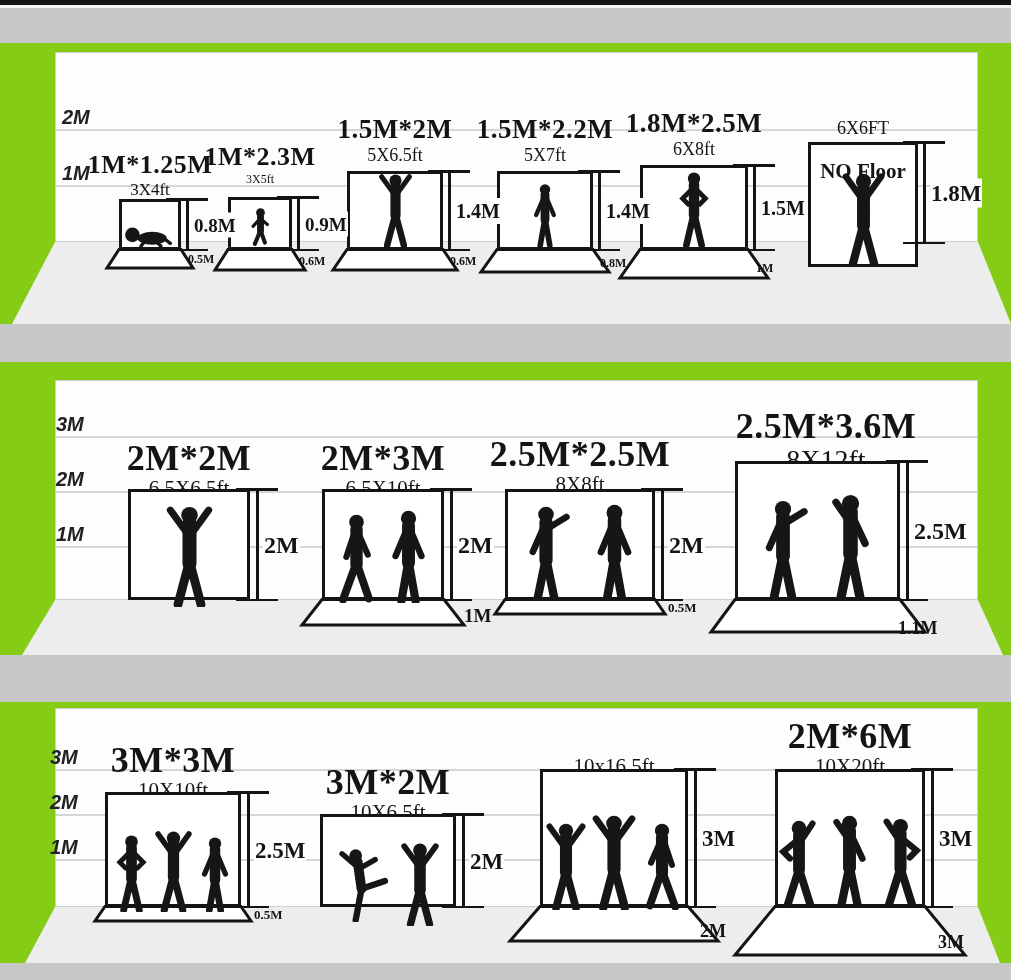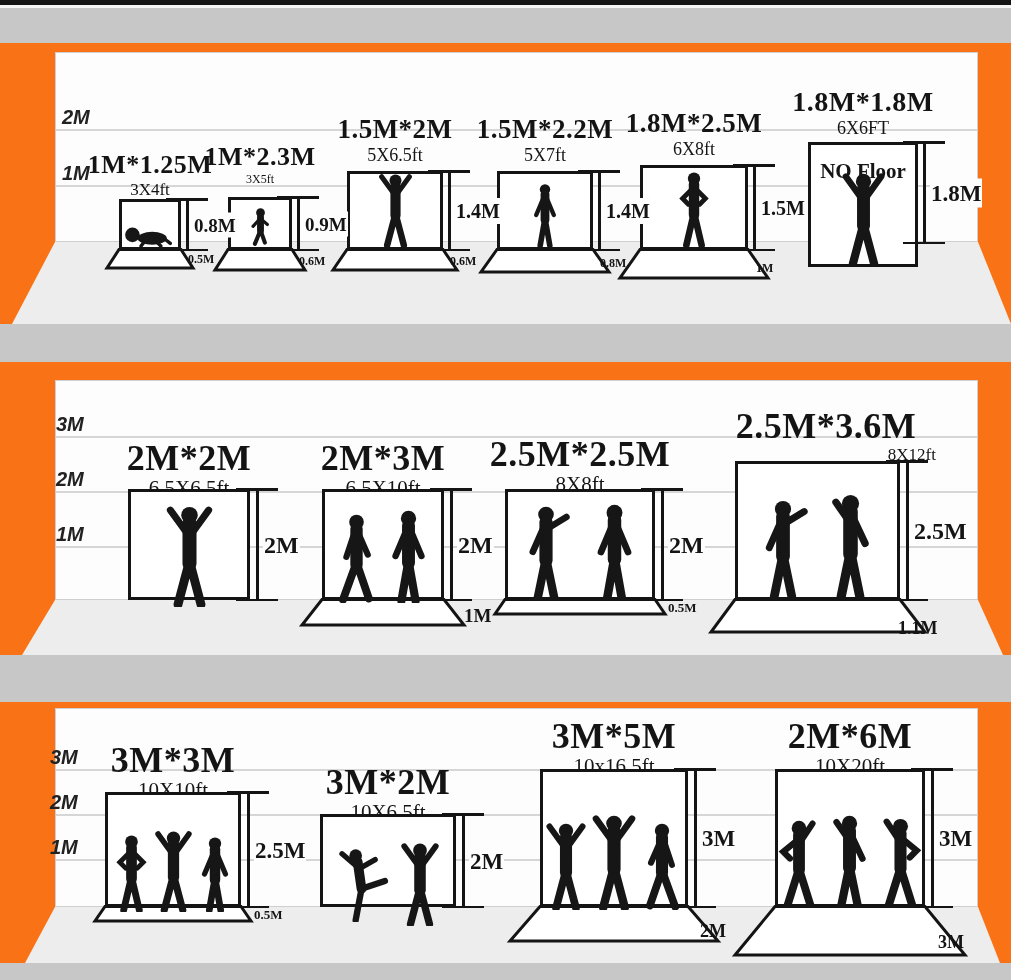"2M" .canvas { background: #f97316 -> #84cc16 }
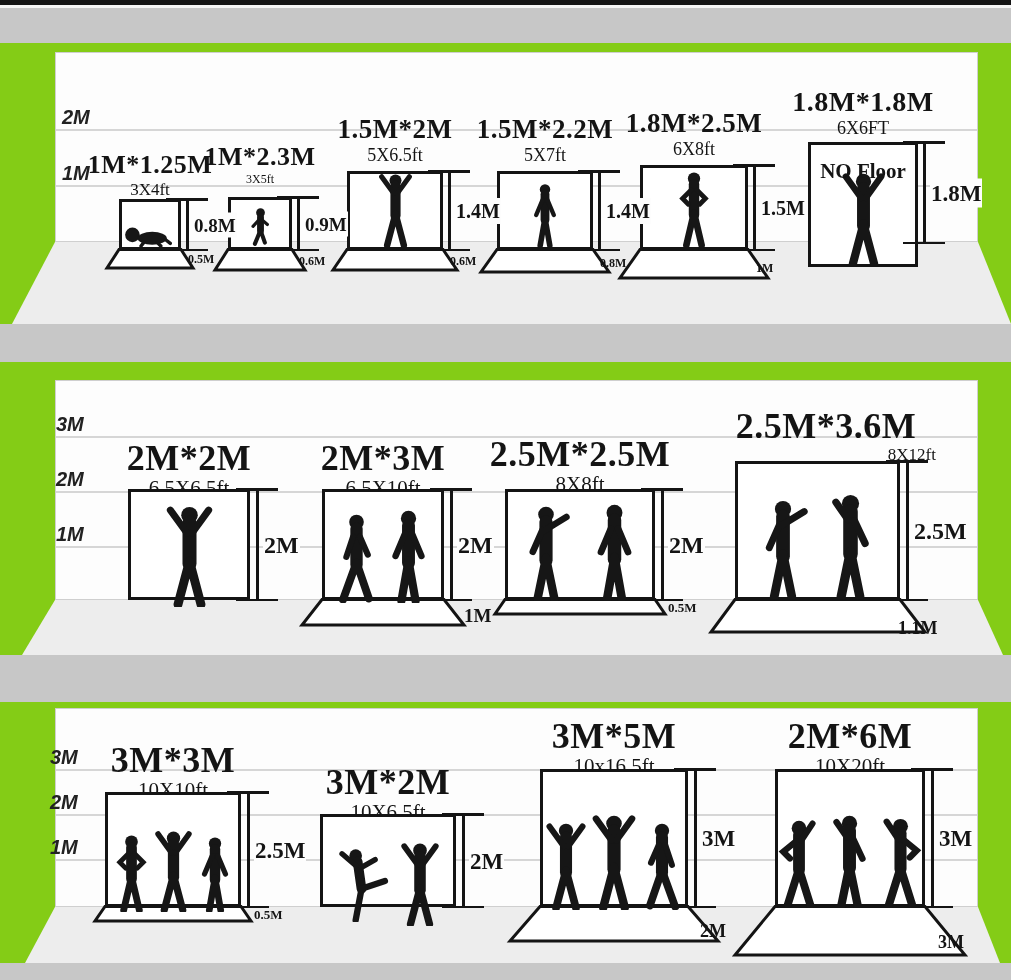"1.8M*1.8M" div.abs { html: <div>1.8M*1.8M</div> -> none }
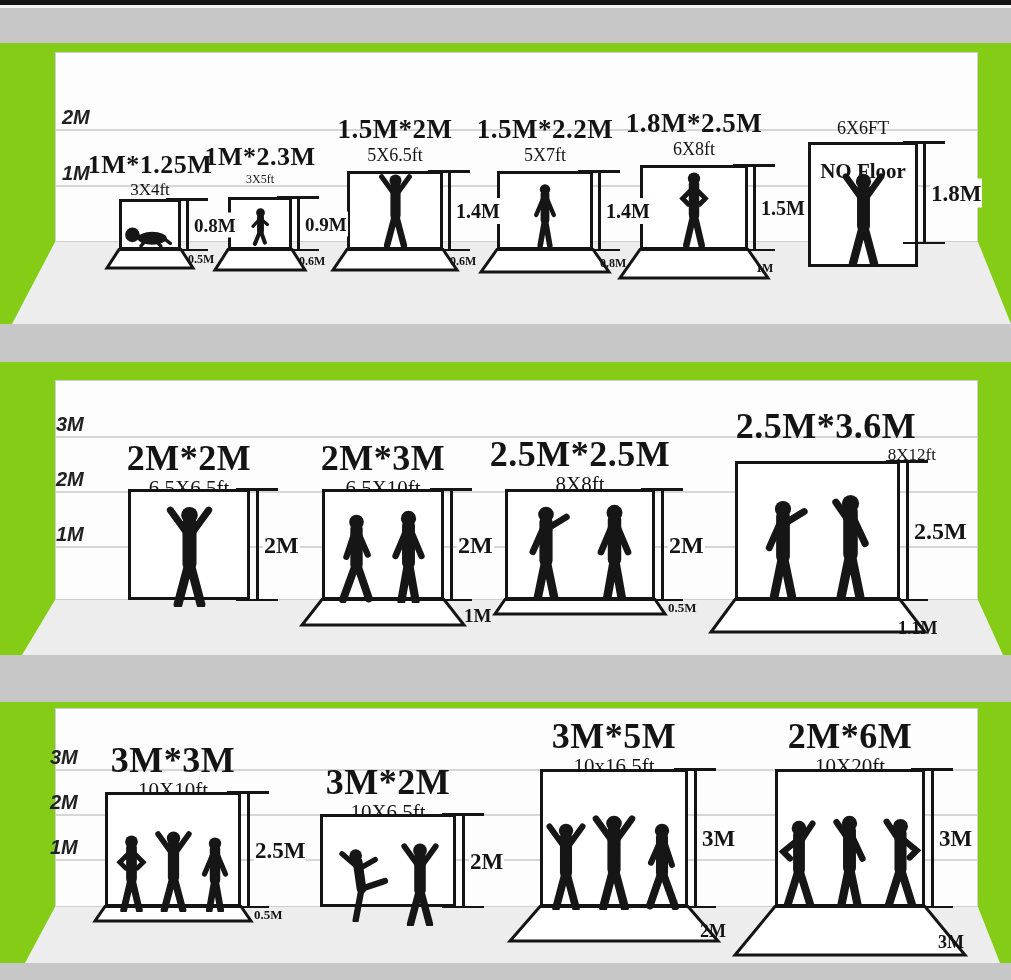"8X12ft" div.abs { font-size: 17px -> 28px; text-align: right -> none }
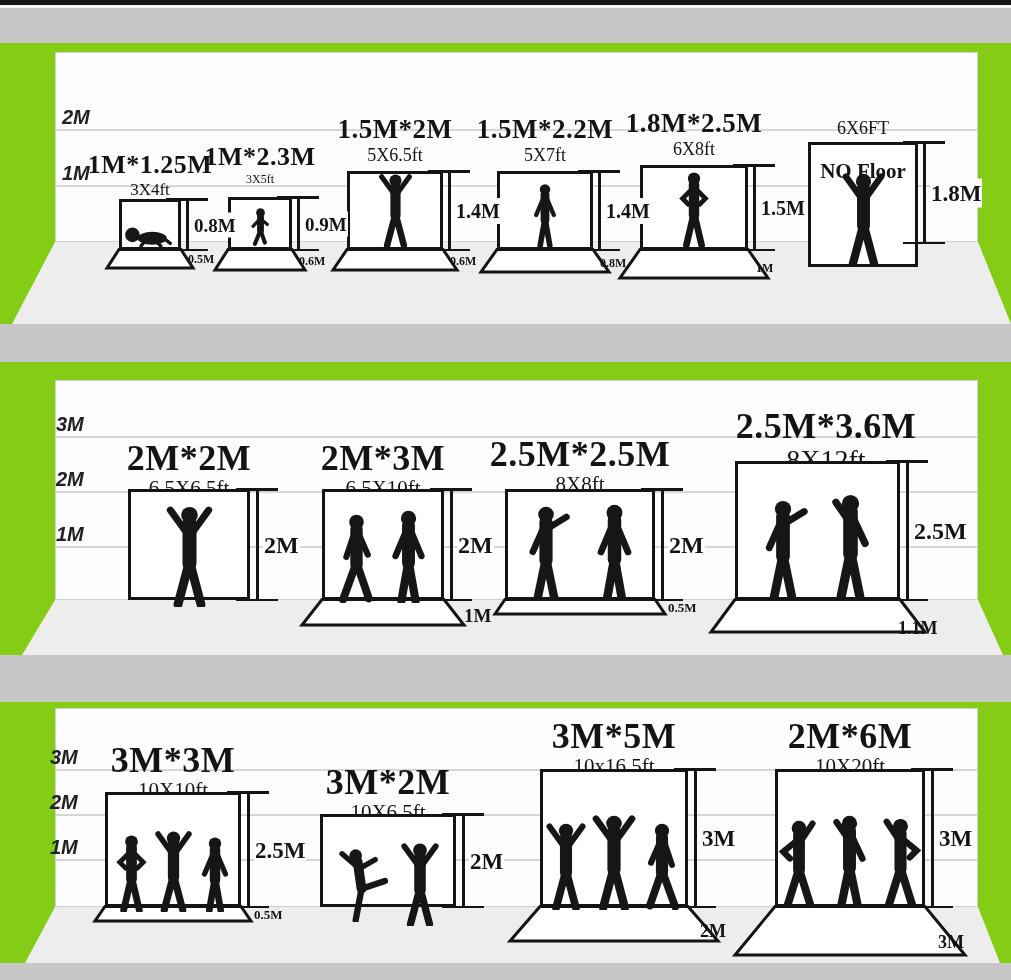"3M*5M" div.abs { html: <div>3M*5M</div> -> none }
